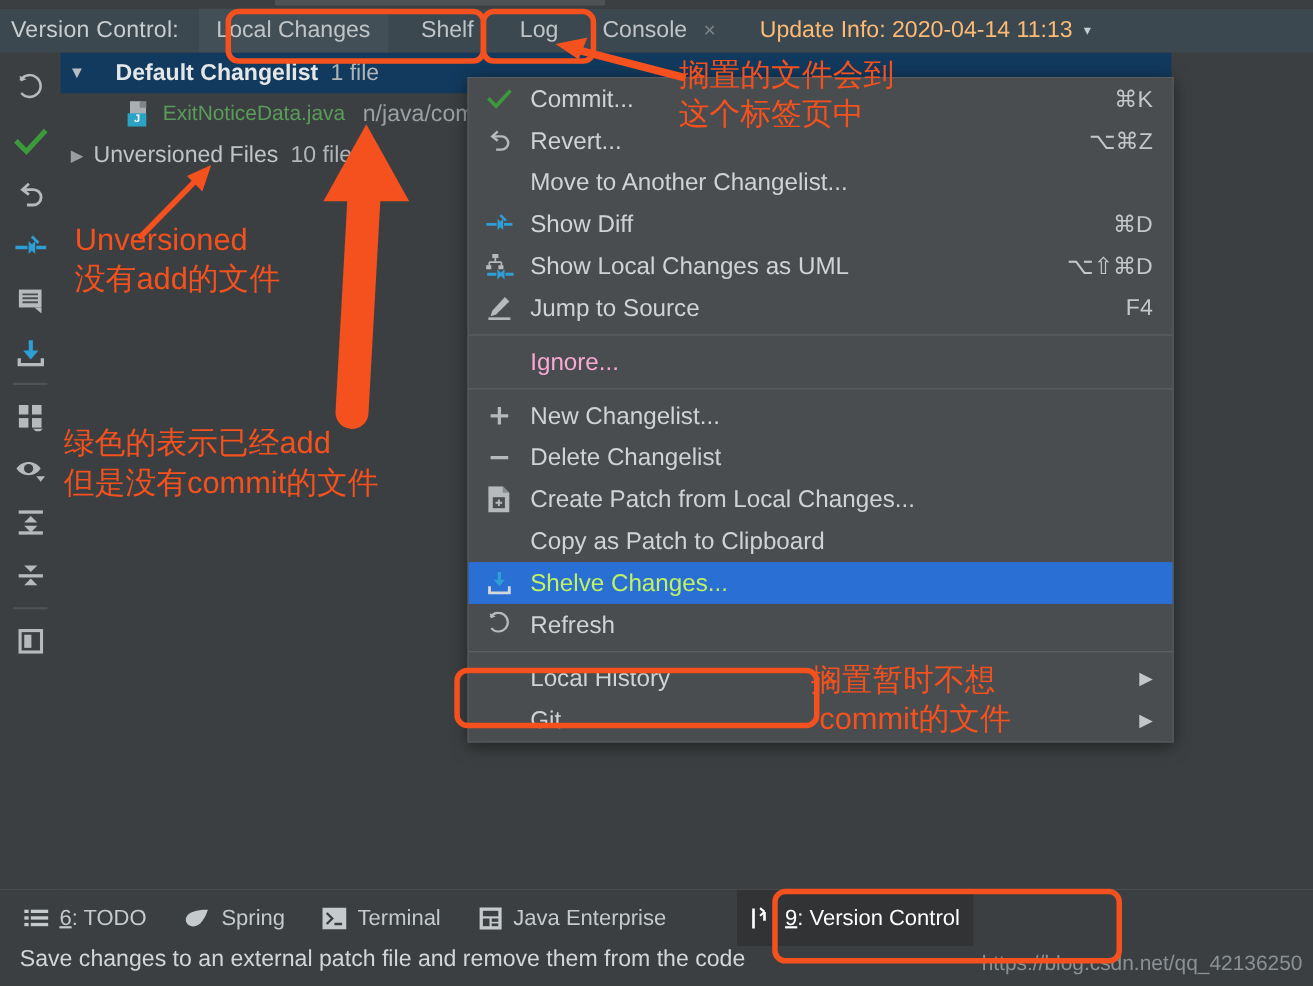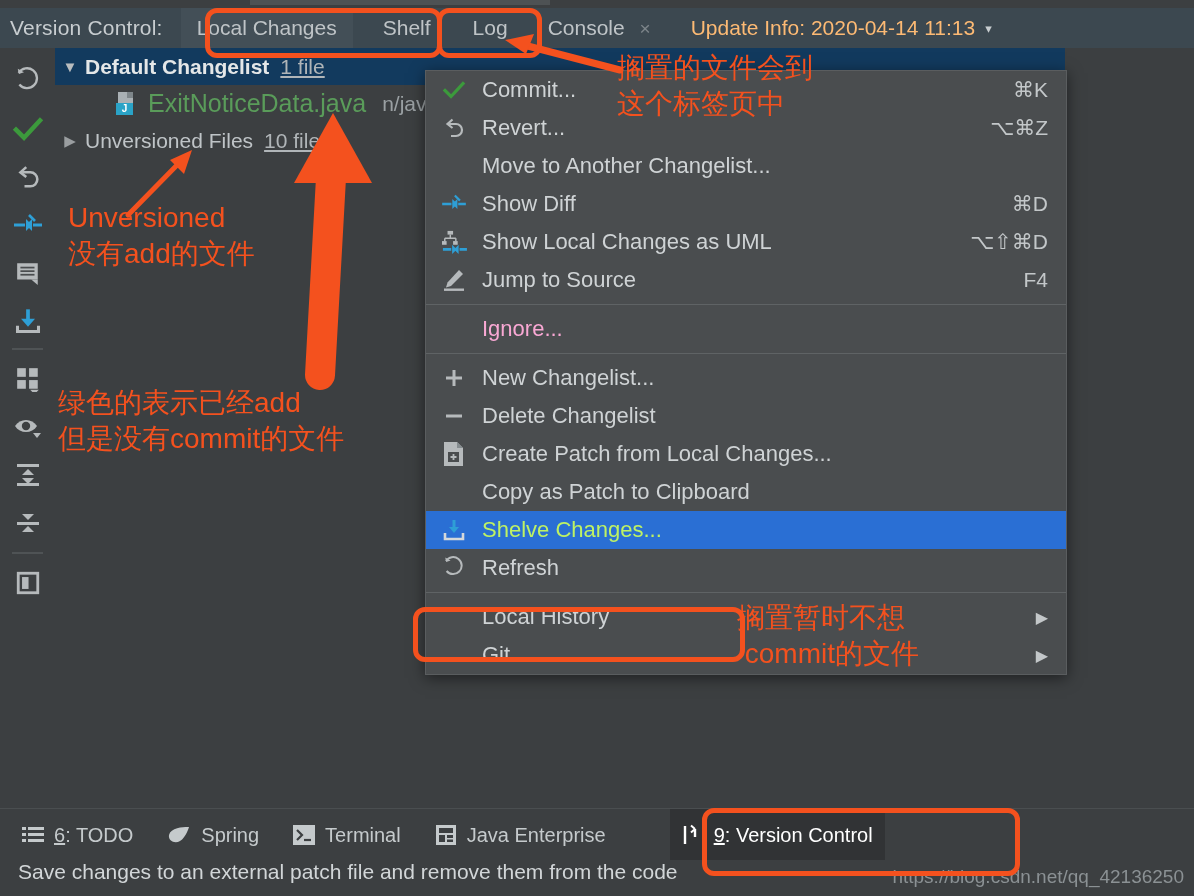"Default Changelist" .cl-title { margin-left: none -> 20px }
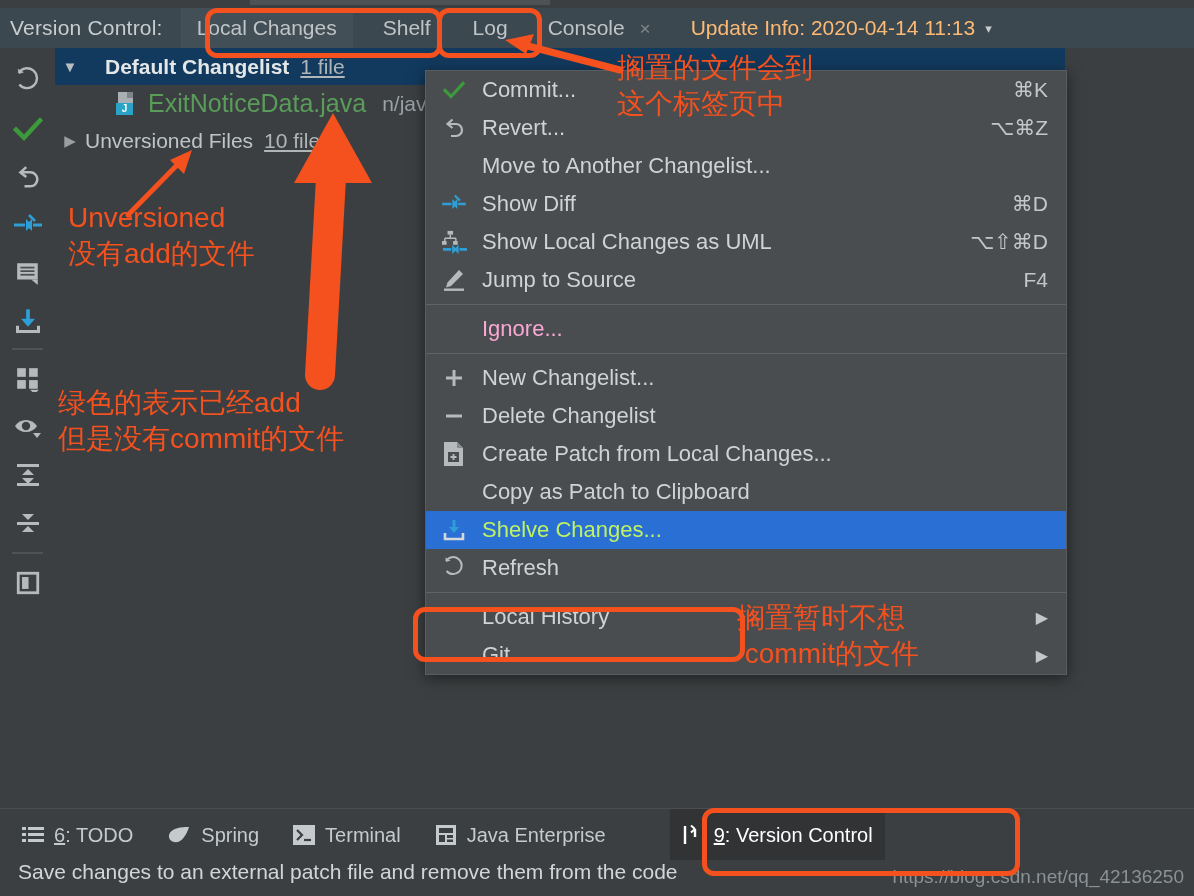"1 file" .cl-count { text-decoration: underline -> none }
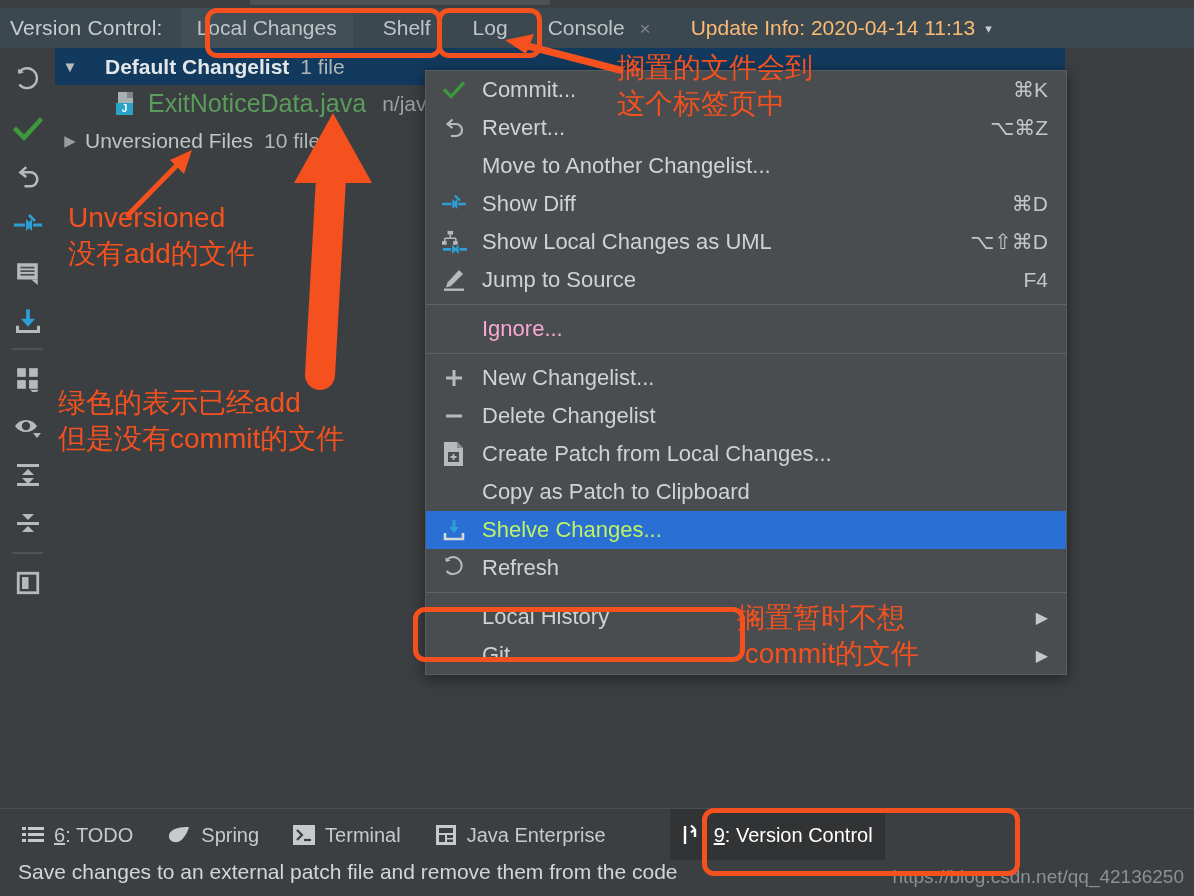"ExitNoticeData.java" .file-name { font-size: 25px -> 19px }
